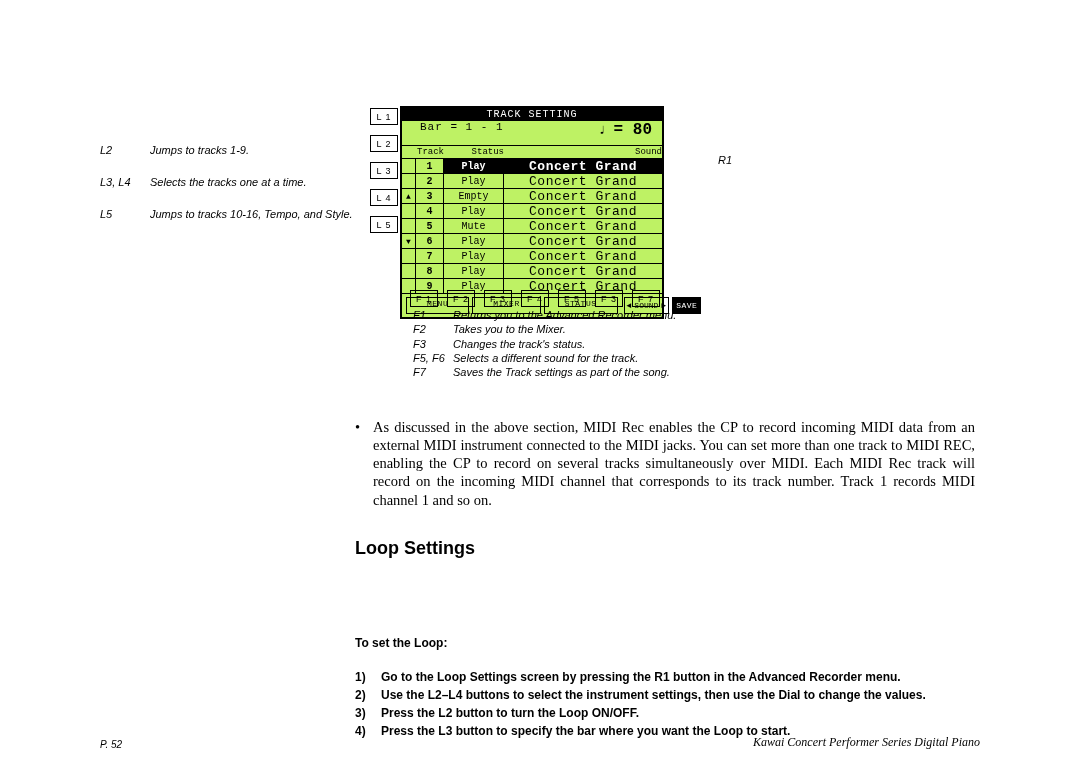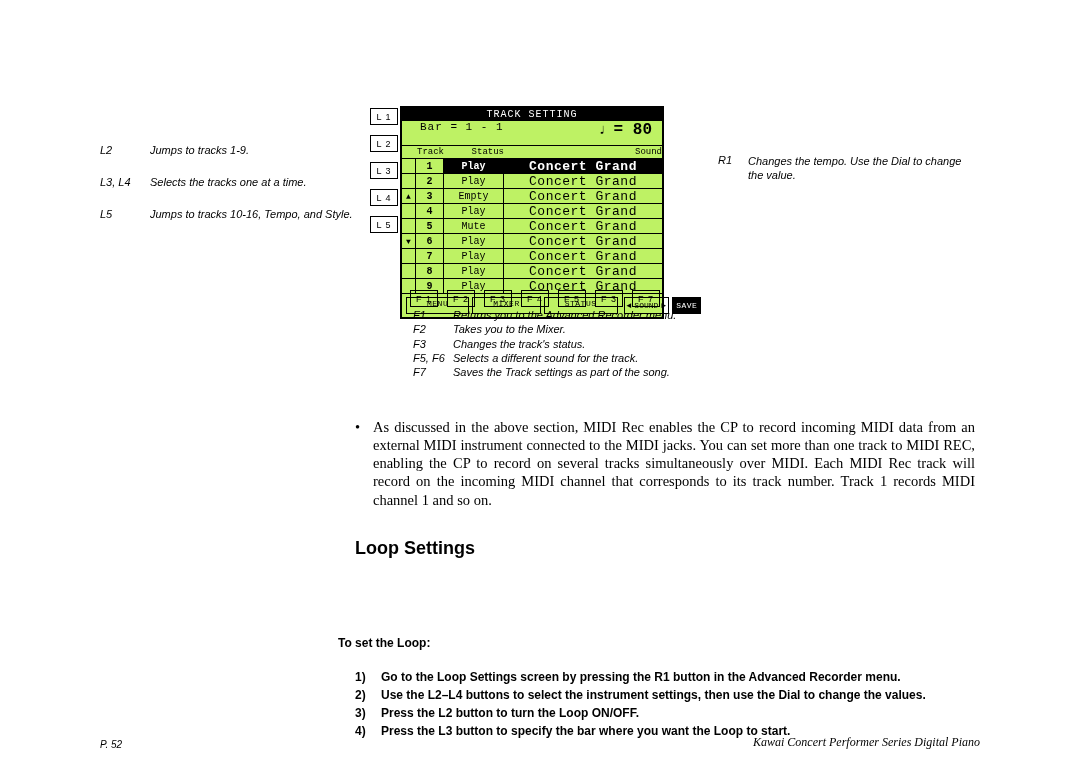"Changes the tempo. Use the" div.cap-text { html: <div>Changes the tempo. Use the Dial to change the value.</div> -> none }
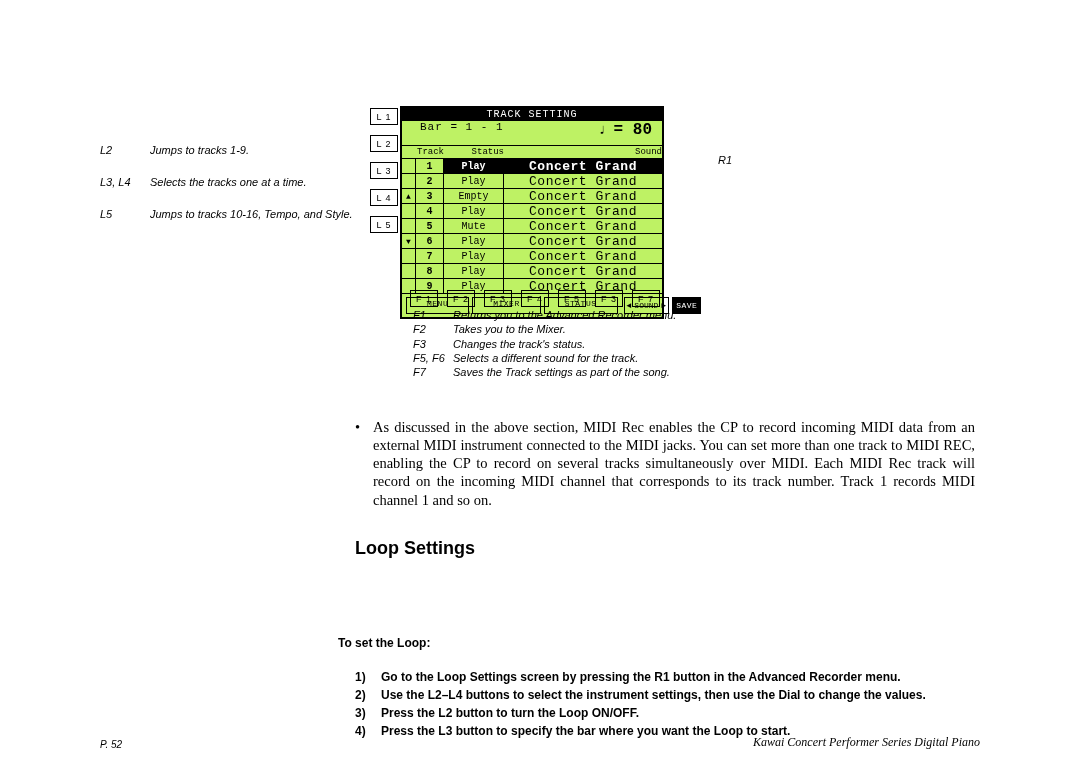"To set the Loop:" .sub-heading { left: 338px -> 355px }
